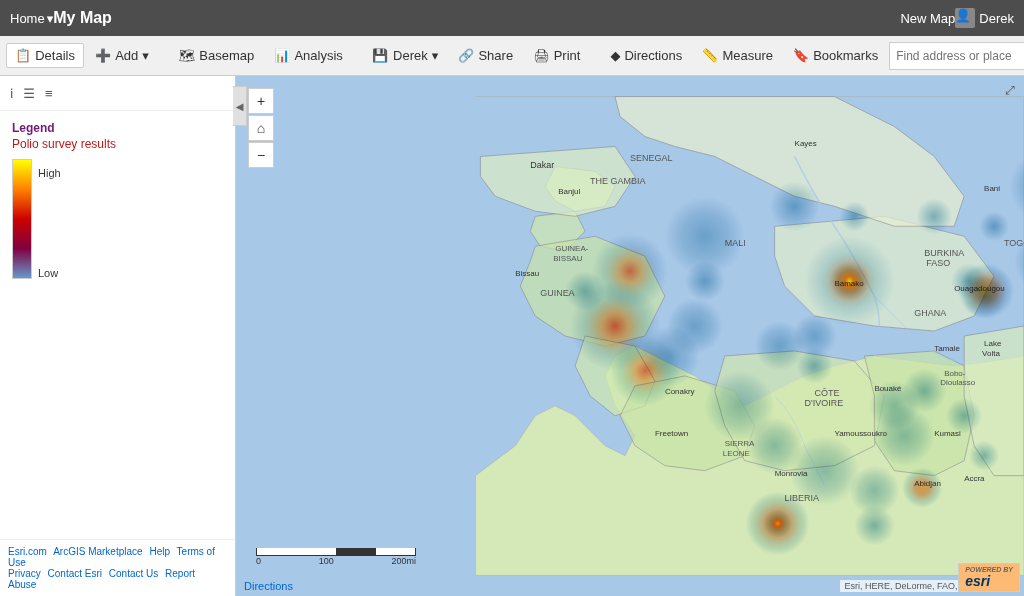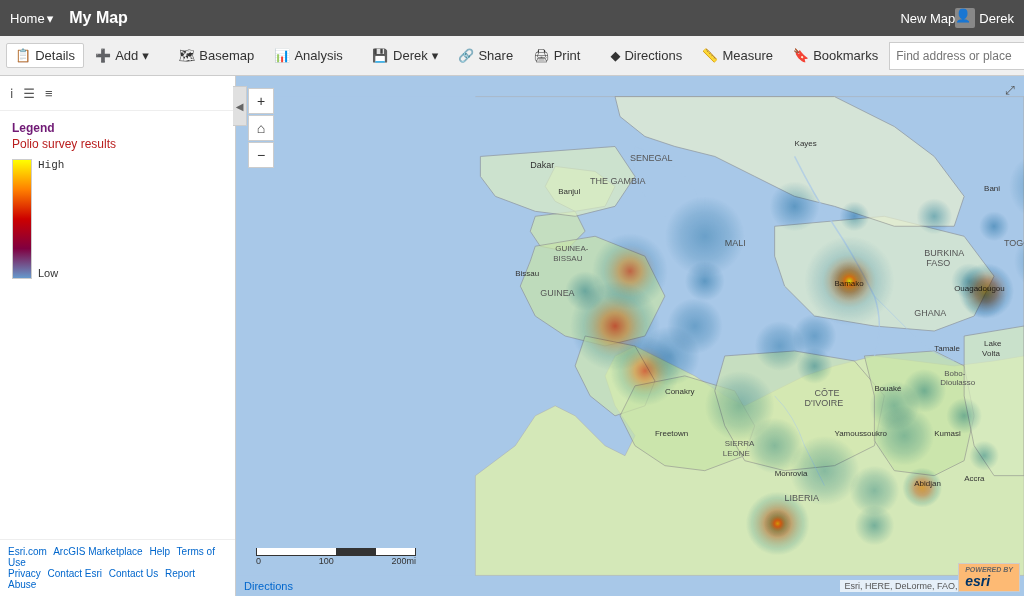"Home" #header-left { gap: 16px -> 0 }
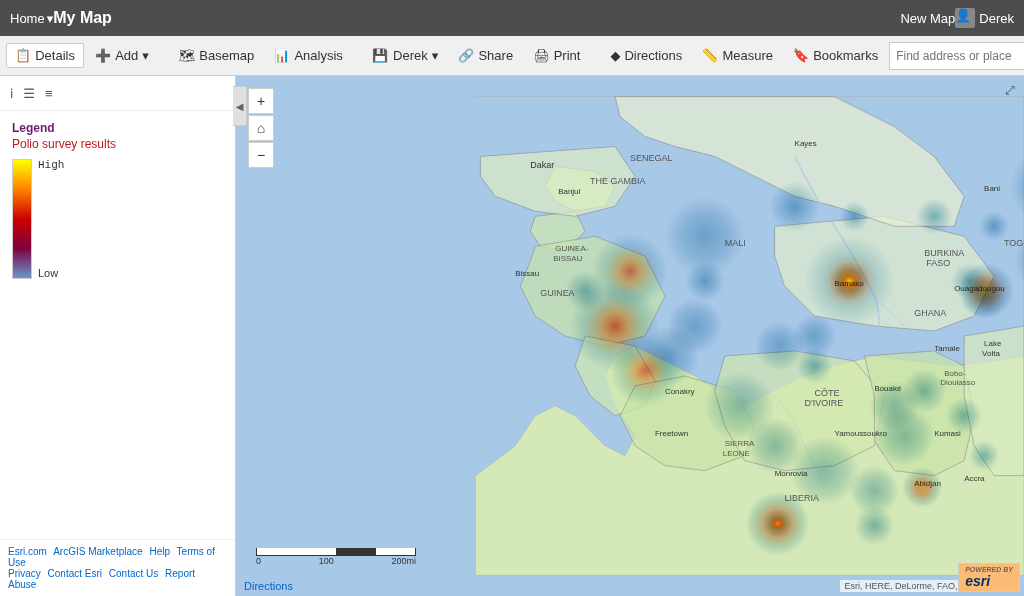"High" span.legend-label { font-family: Liberation Mono, monospace -> none; margin-top: 0 -> 8px }
